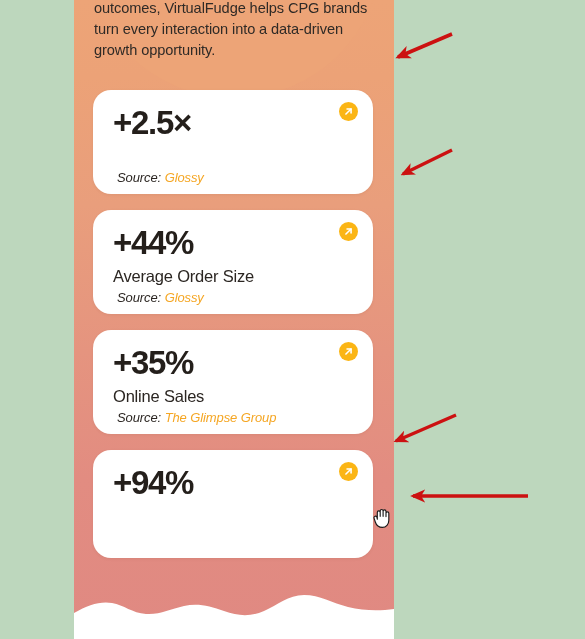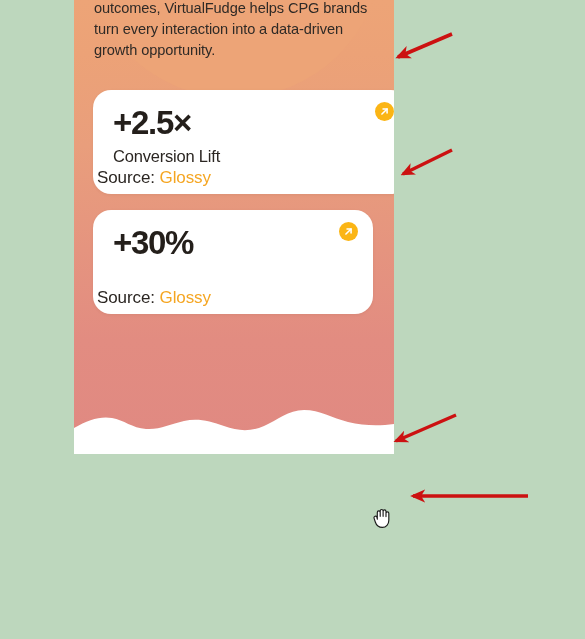"outcomes, VirtualFudge helps CPG brands" #content-panel { height: 454px -> 639px }
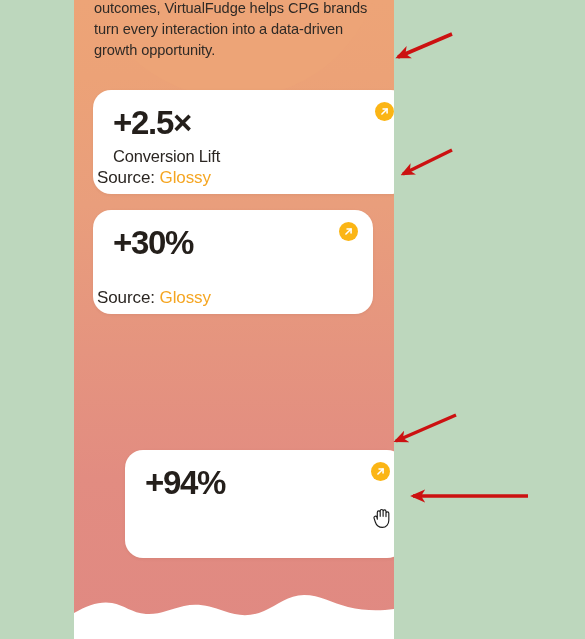"+2.5×" #stat-card-0 { padding-left: 36px -> none }
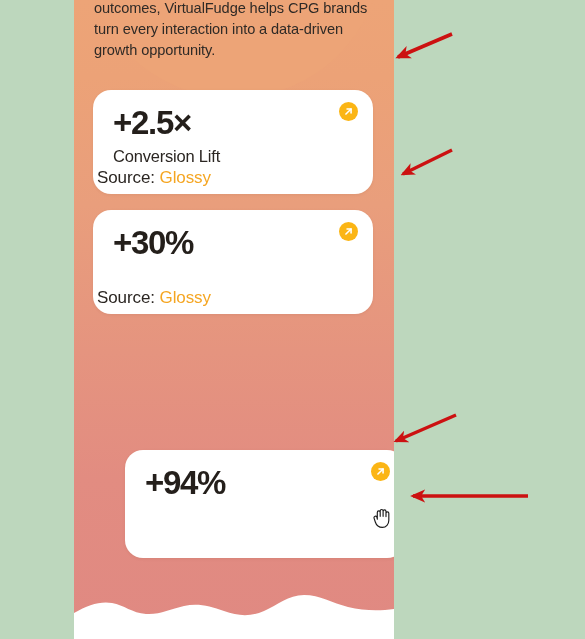"Conversion Lift" div.stat-label { html: <div>Conversion Lift</div> -> none }
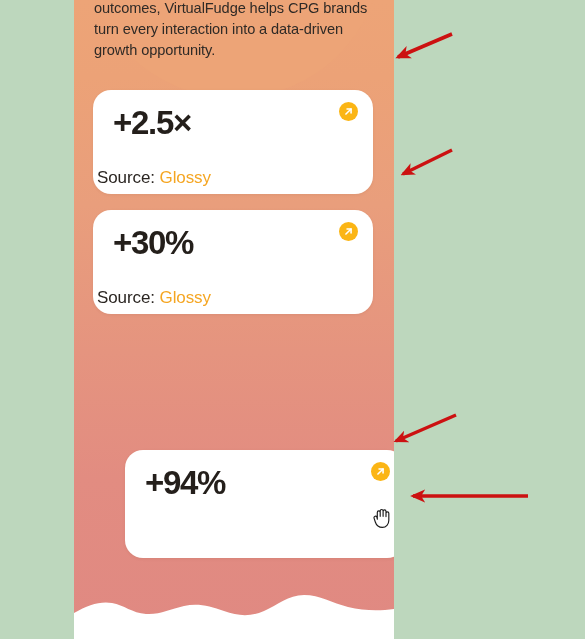"Source: Glossy" .stat-source { font-size: 17px -> 13px; font-style: none -> italic; left: 4px -> 24px }
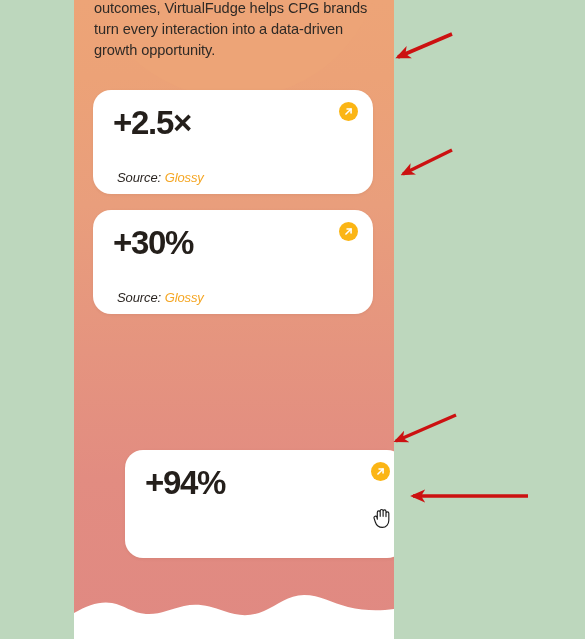"+30%" div.stat-value { text: +30% -> +44% }
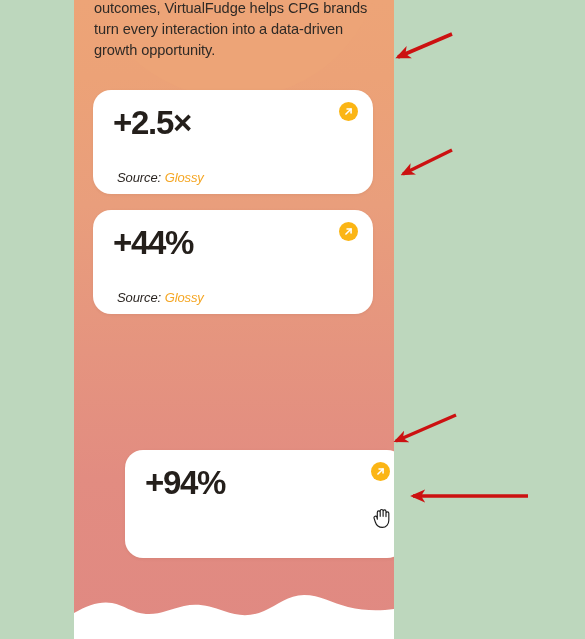"Average Order Size" div.stat-label { html: none -> <div>Average Order Size</div> }
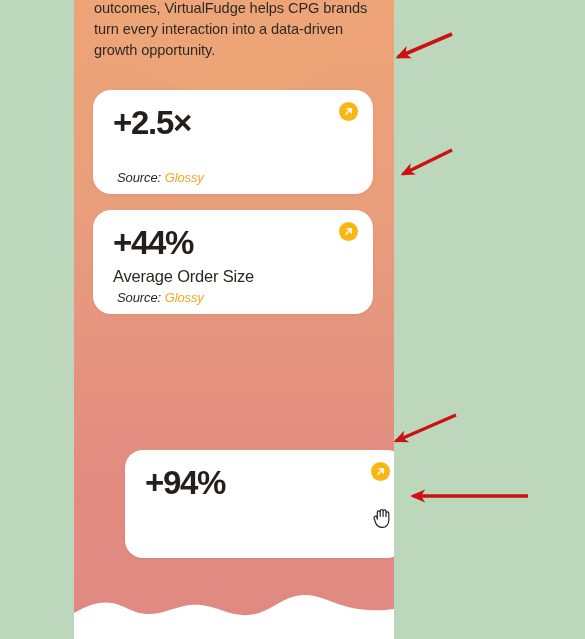"+35%" div.stat-card { html: none -> <div> <div>+35%</div> <div>Online Sales</div> <div><span>Source: </span><span>The Glimpse Group</span></div> <div> <svg> <path></path> <path></path> </svg> </div> </div> }
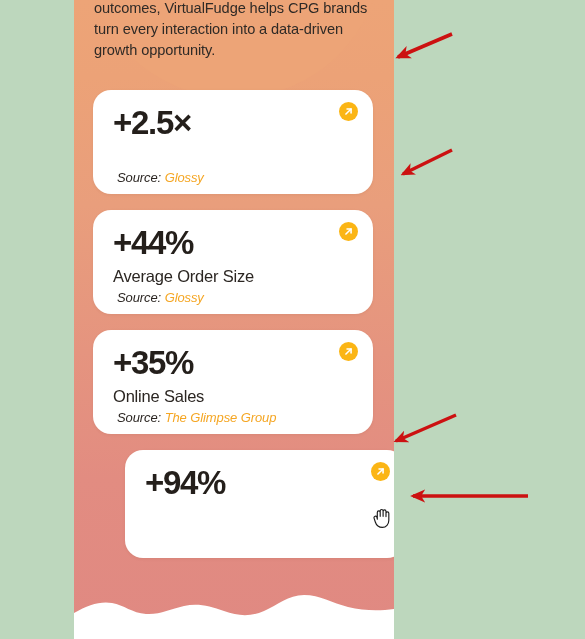"+94%" #stat-card-3 { margin-left: 32px -> none }
